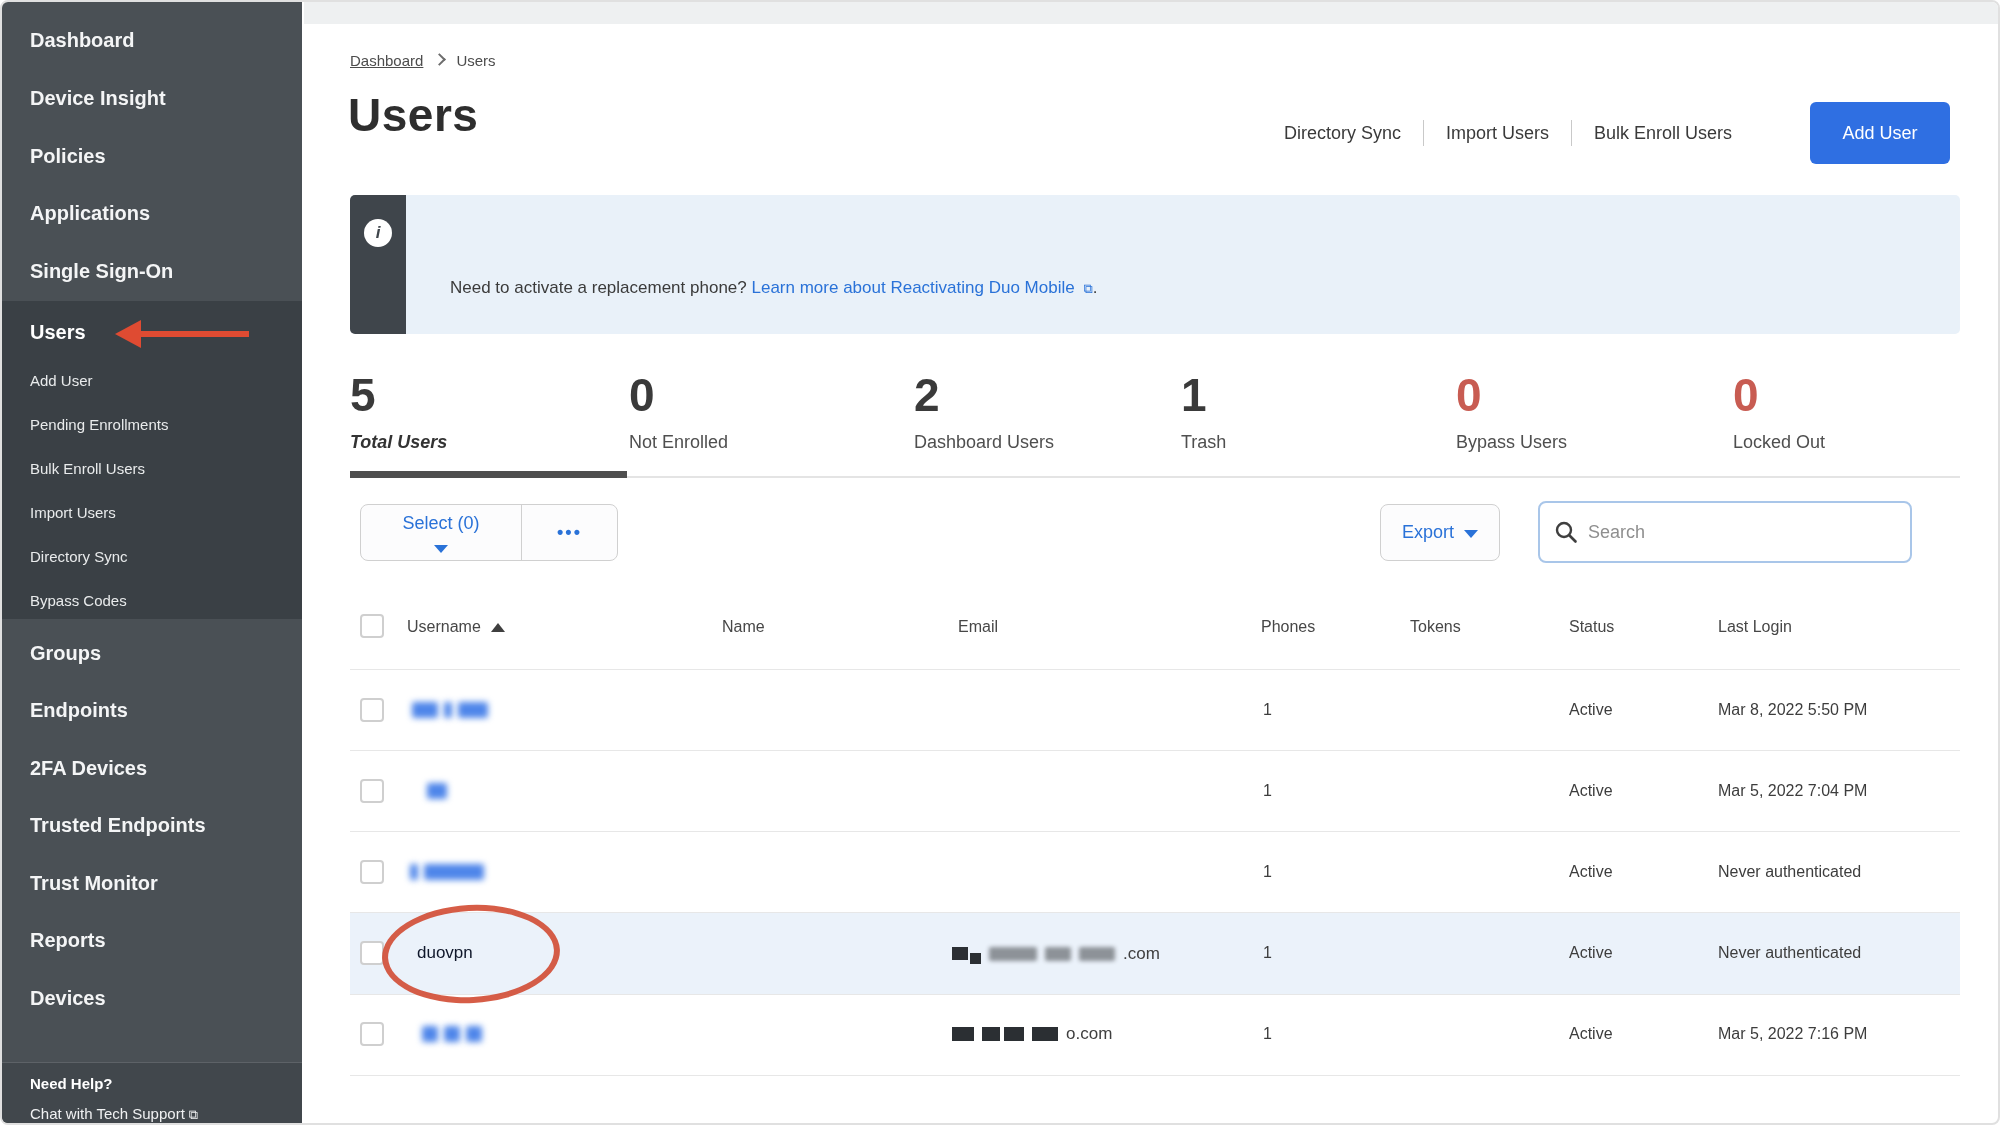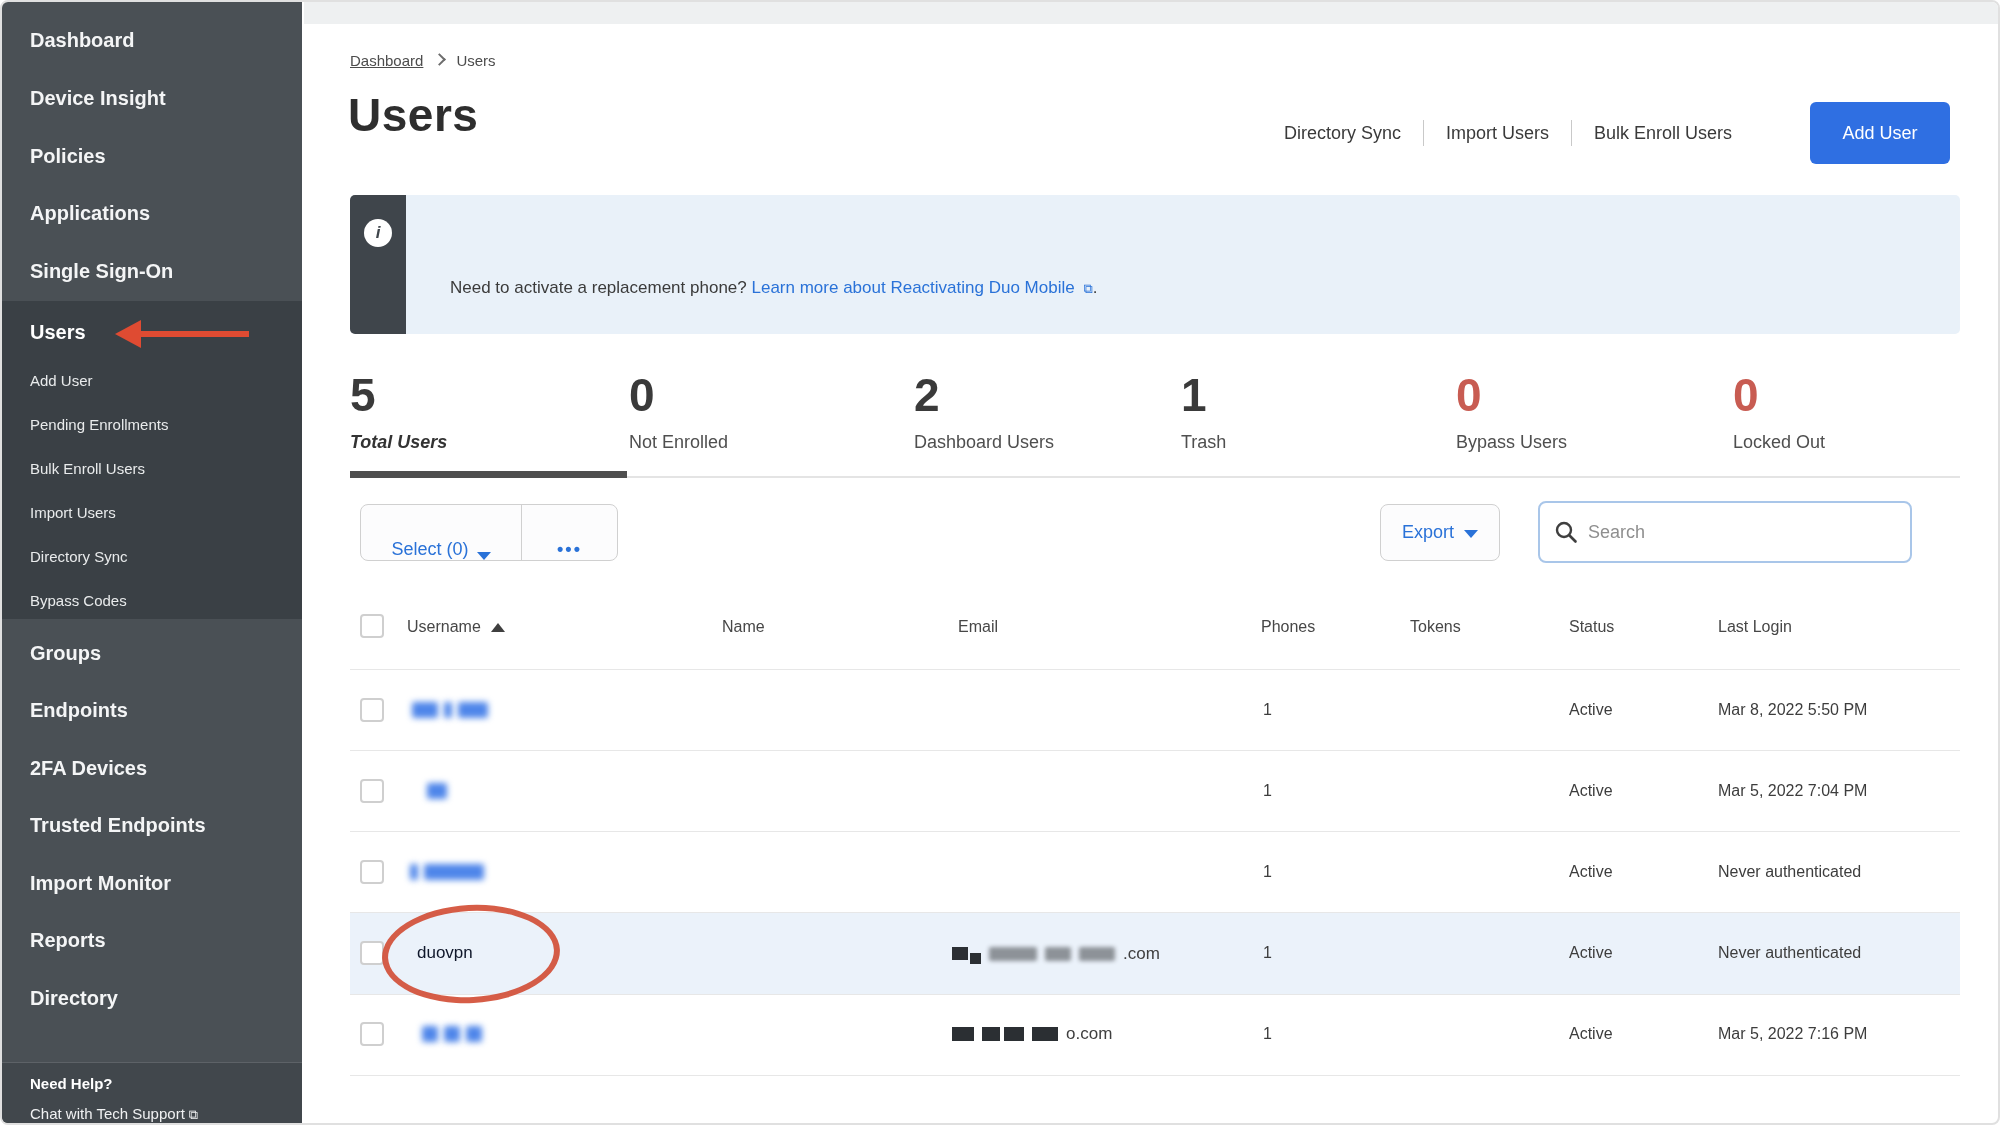"Select (0)" .grp-btn { align-items: flex-end -> center; flex-direction: none -> column }
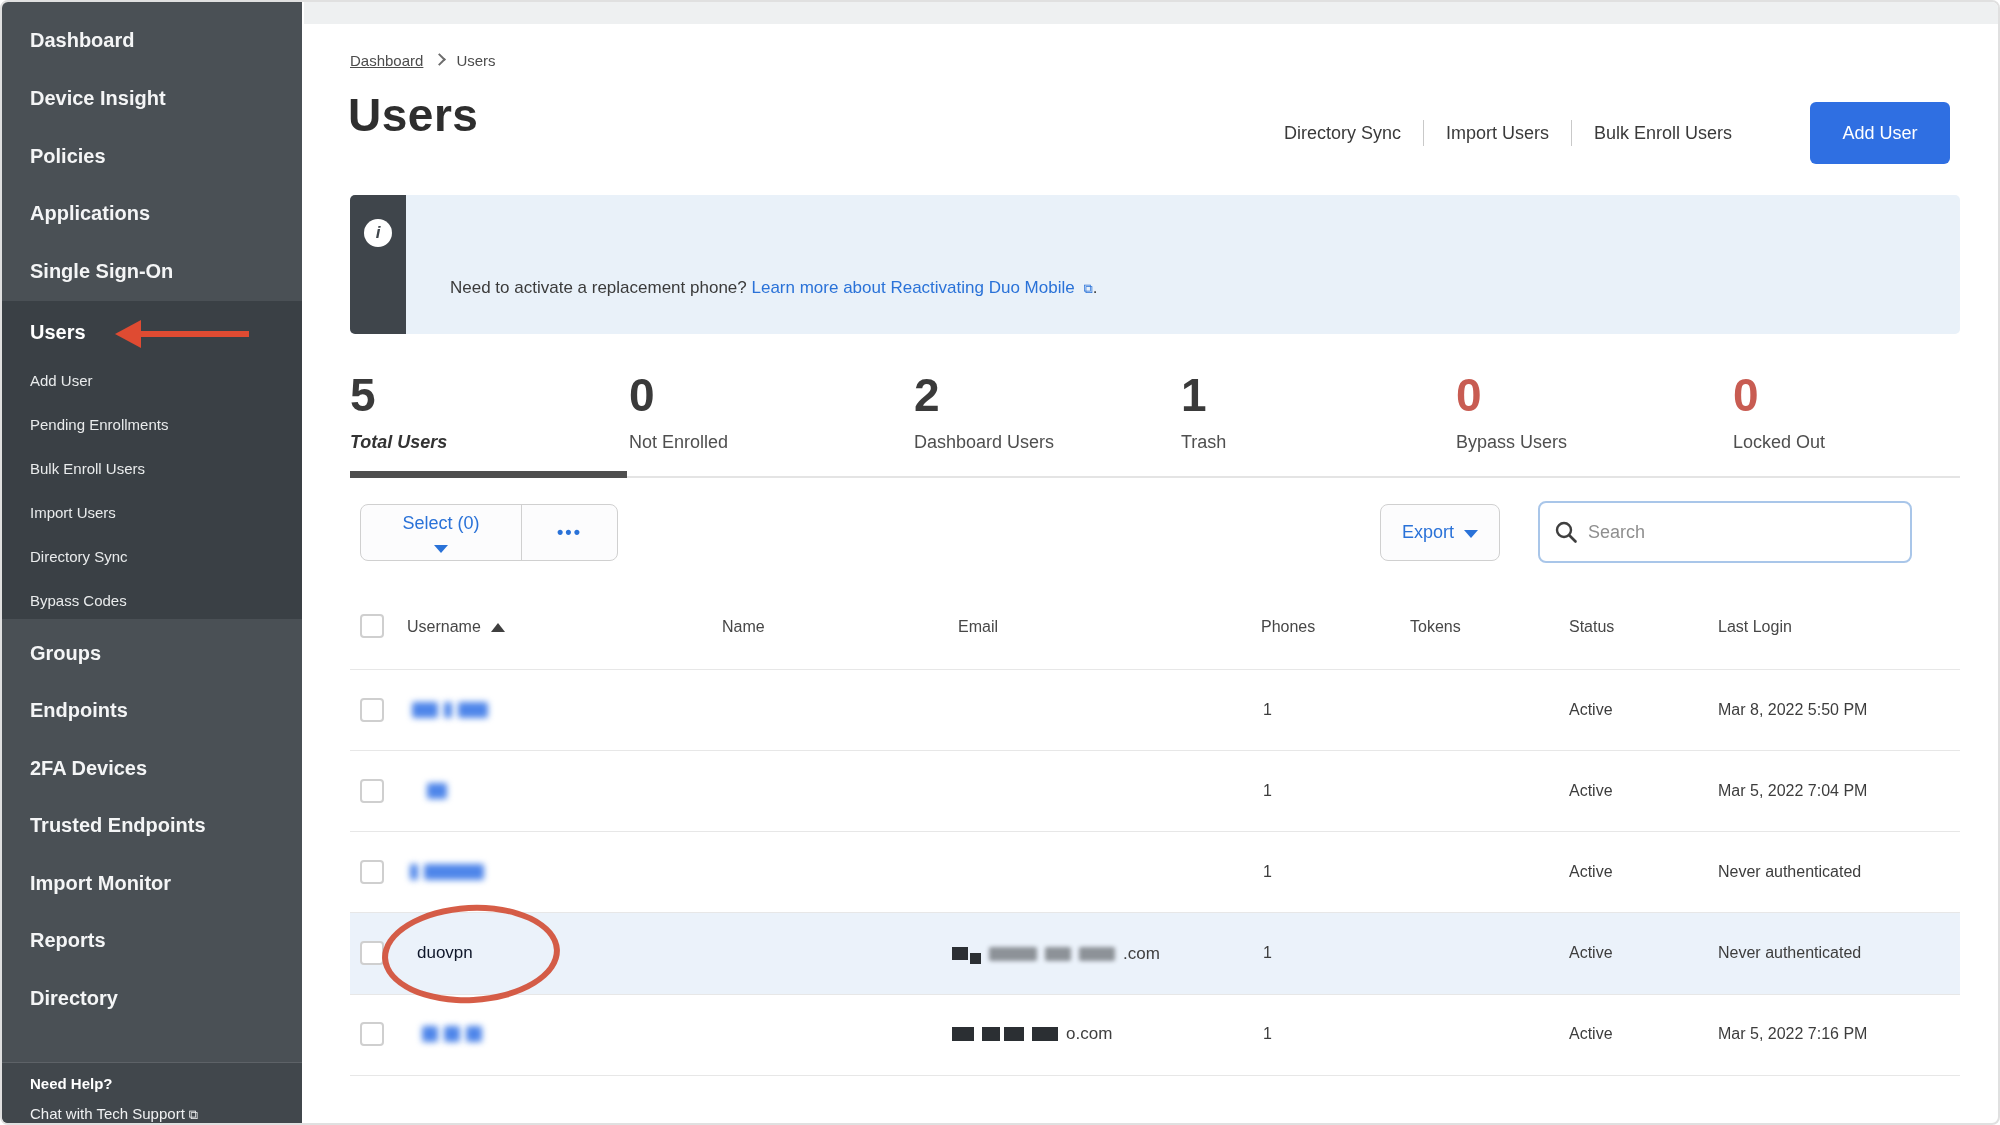"Import Monitor" div.sb-item { text: Import -> Trust }
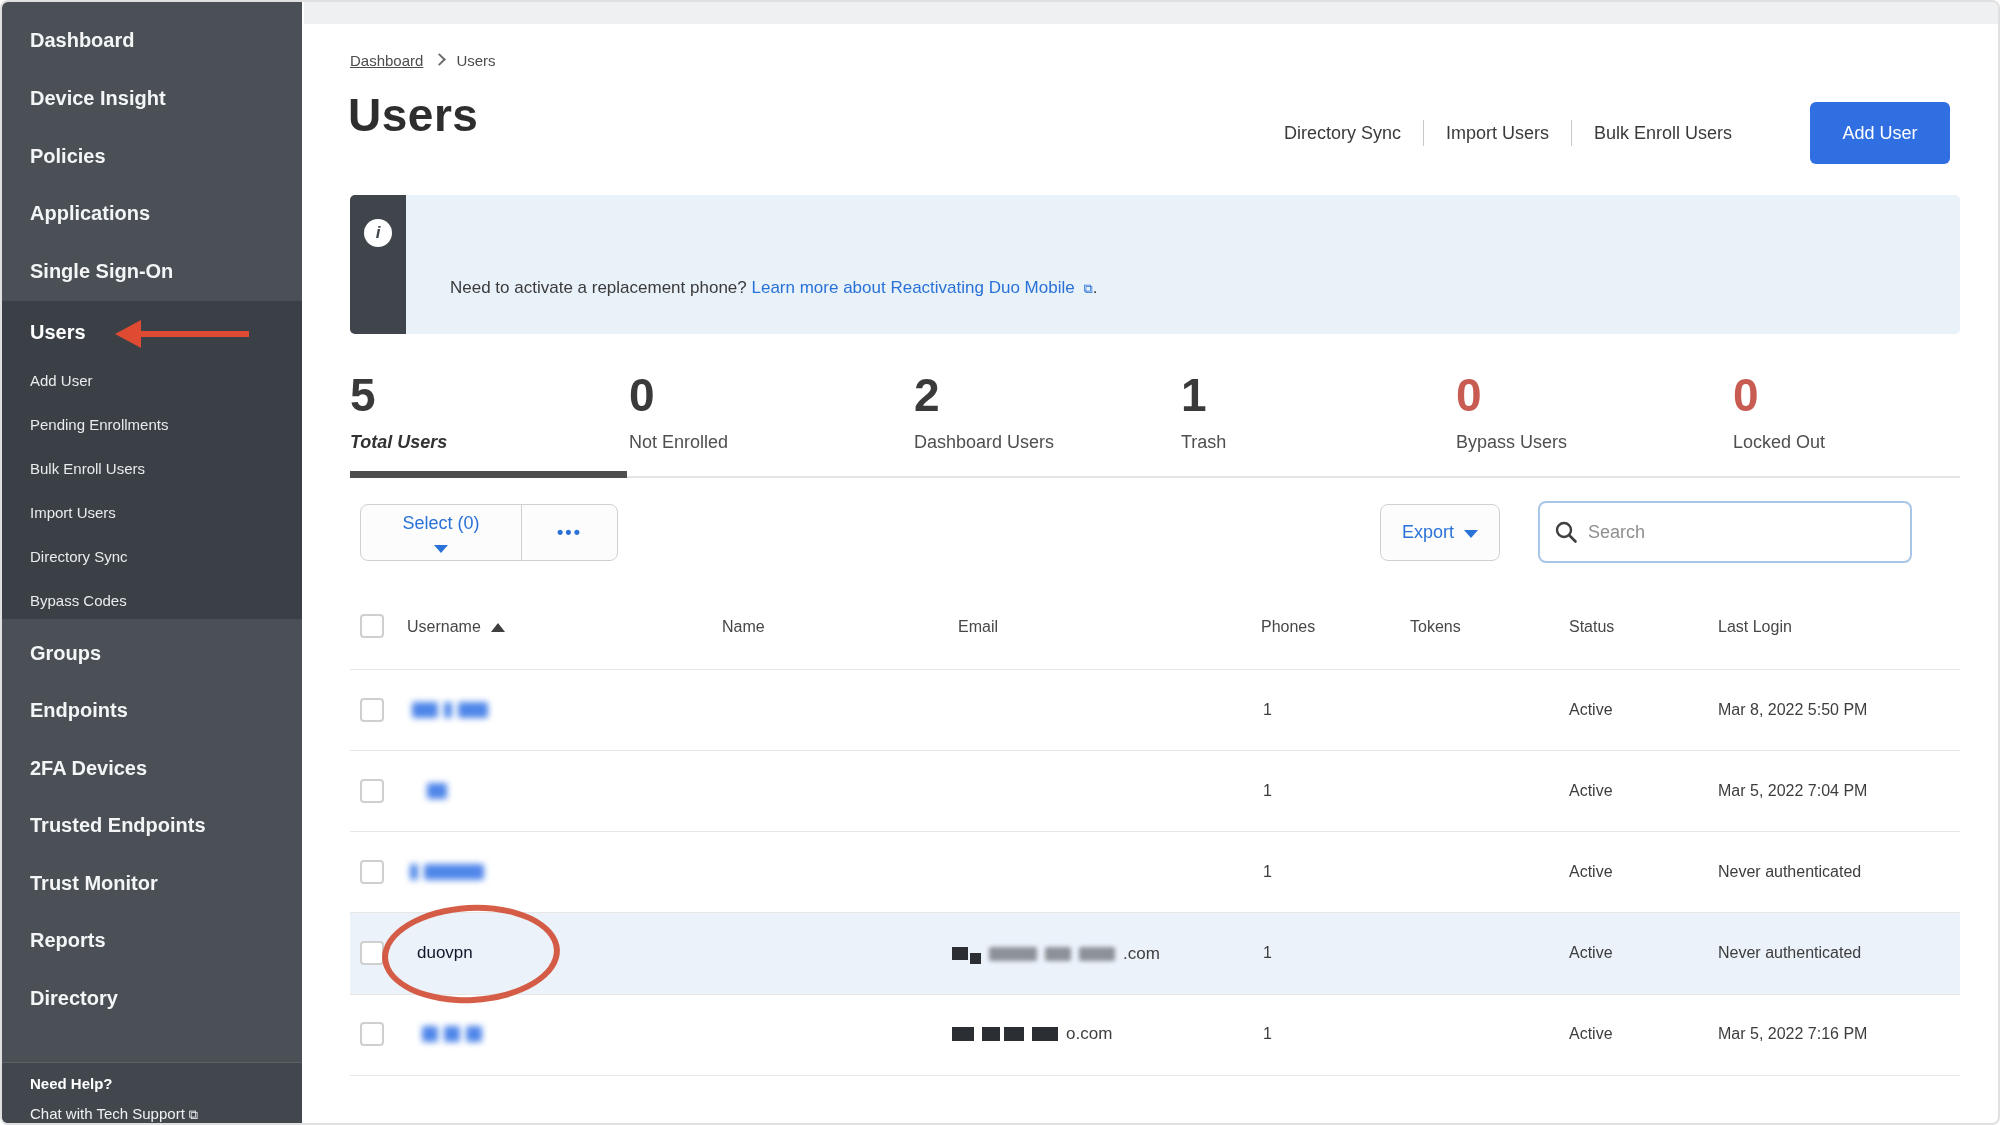"Directory" div.sb-item { text: Directory -> Devices }
